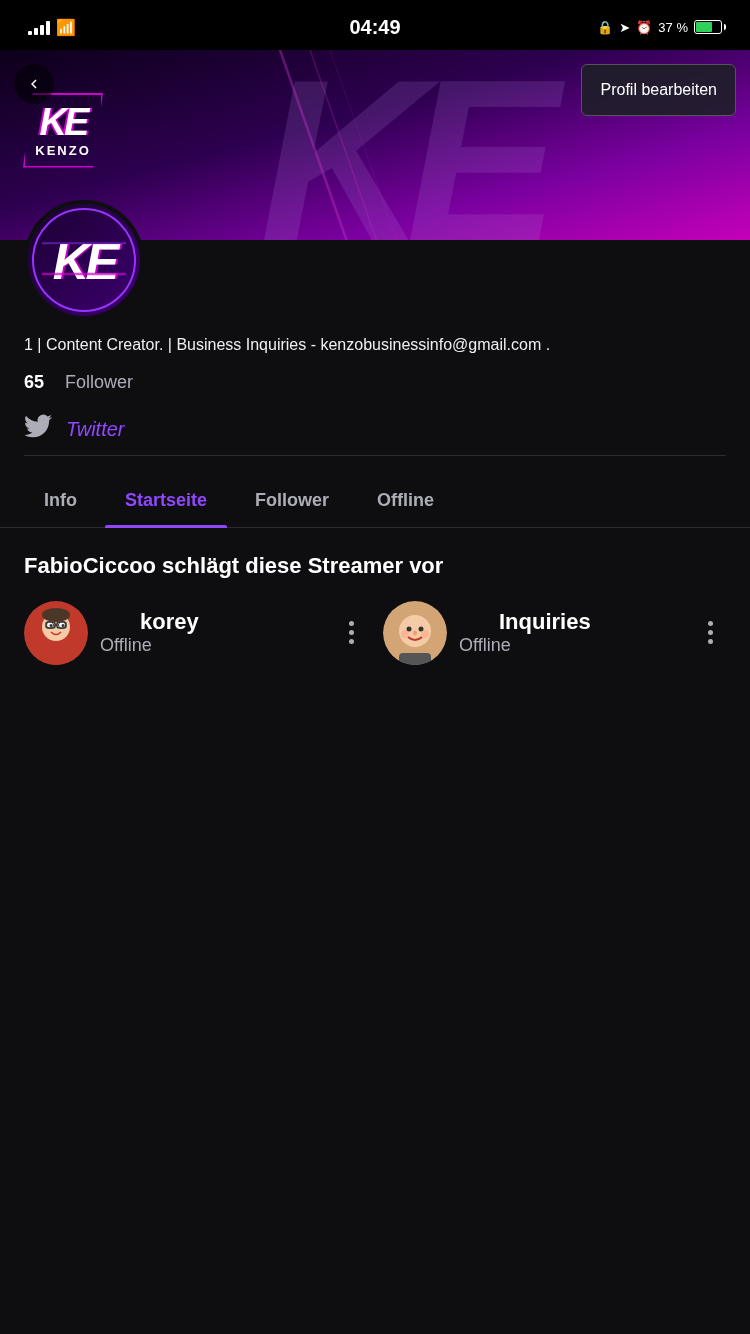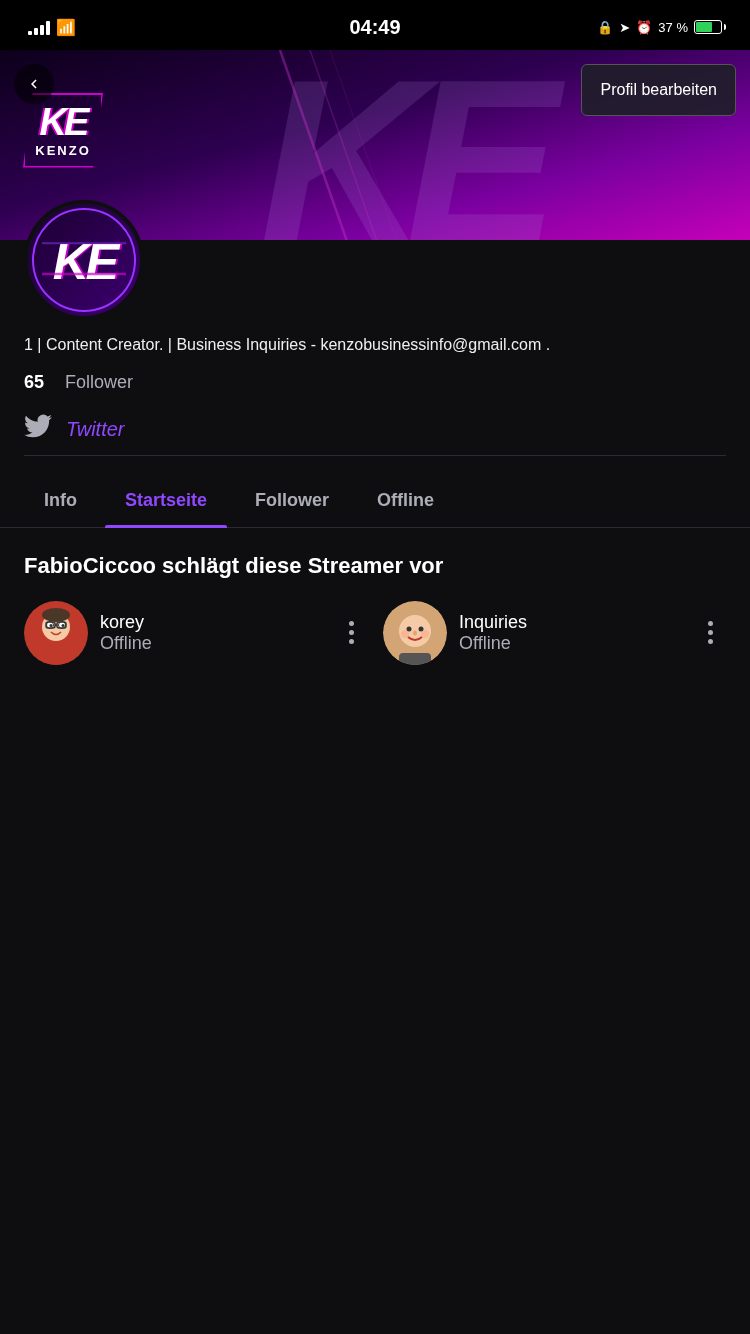"korey" .streamer-name { font-size: 18px -> 22px; font-weight: 400 -> 700; margin-left: none -> 40px }
